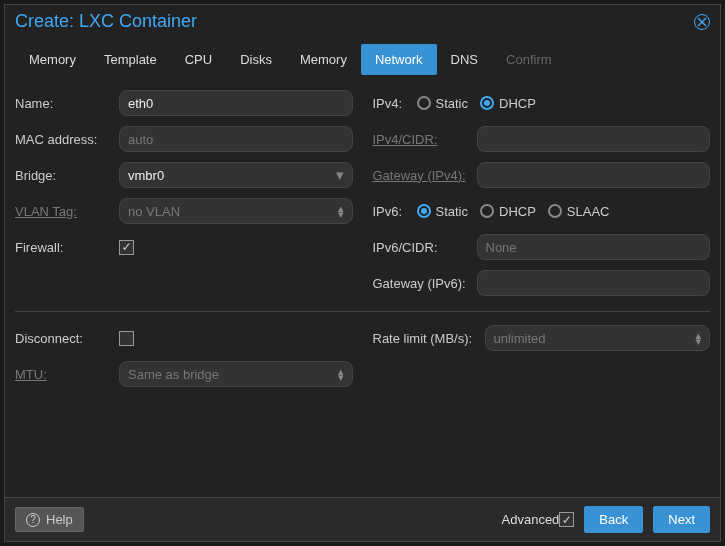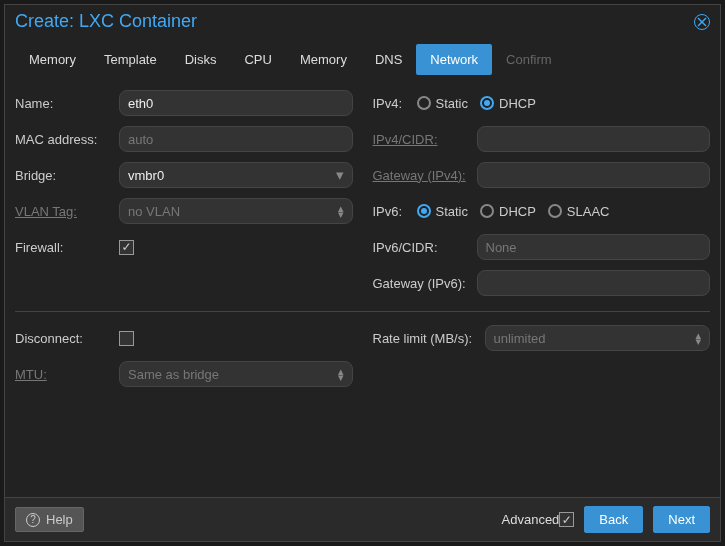"Disks" div.tab { order: before "CPU" -> after "CPU" }
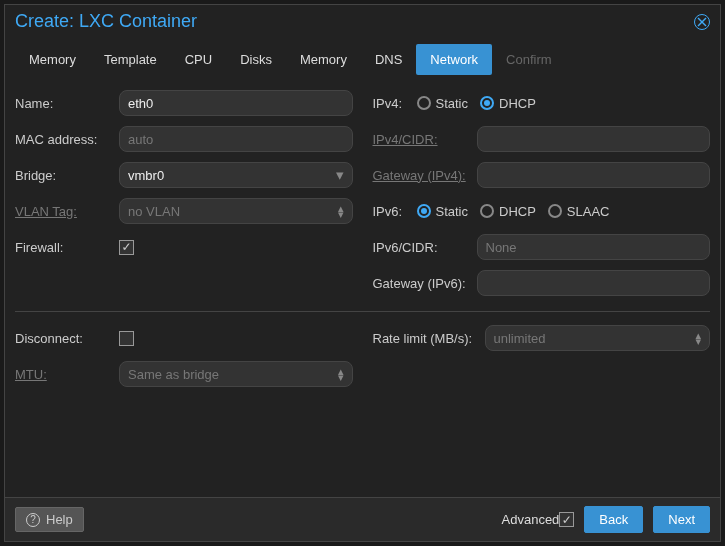"DNS" div.tab { order: before "Network" -> after "Network" }
